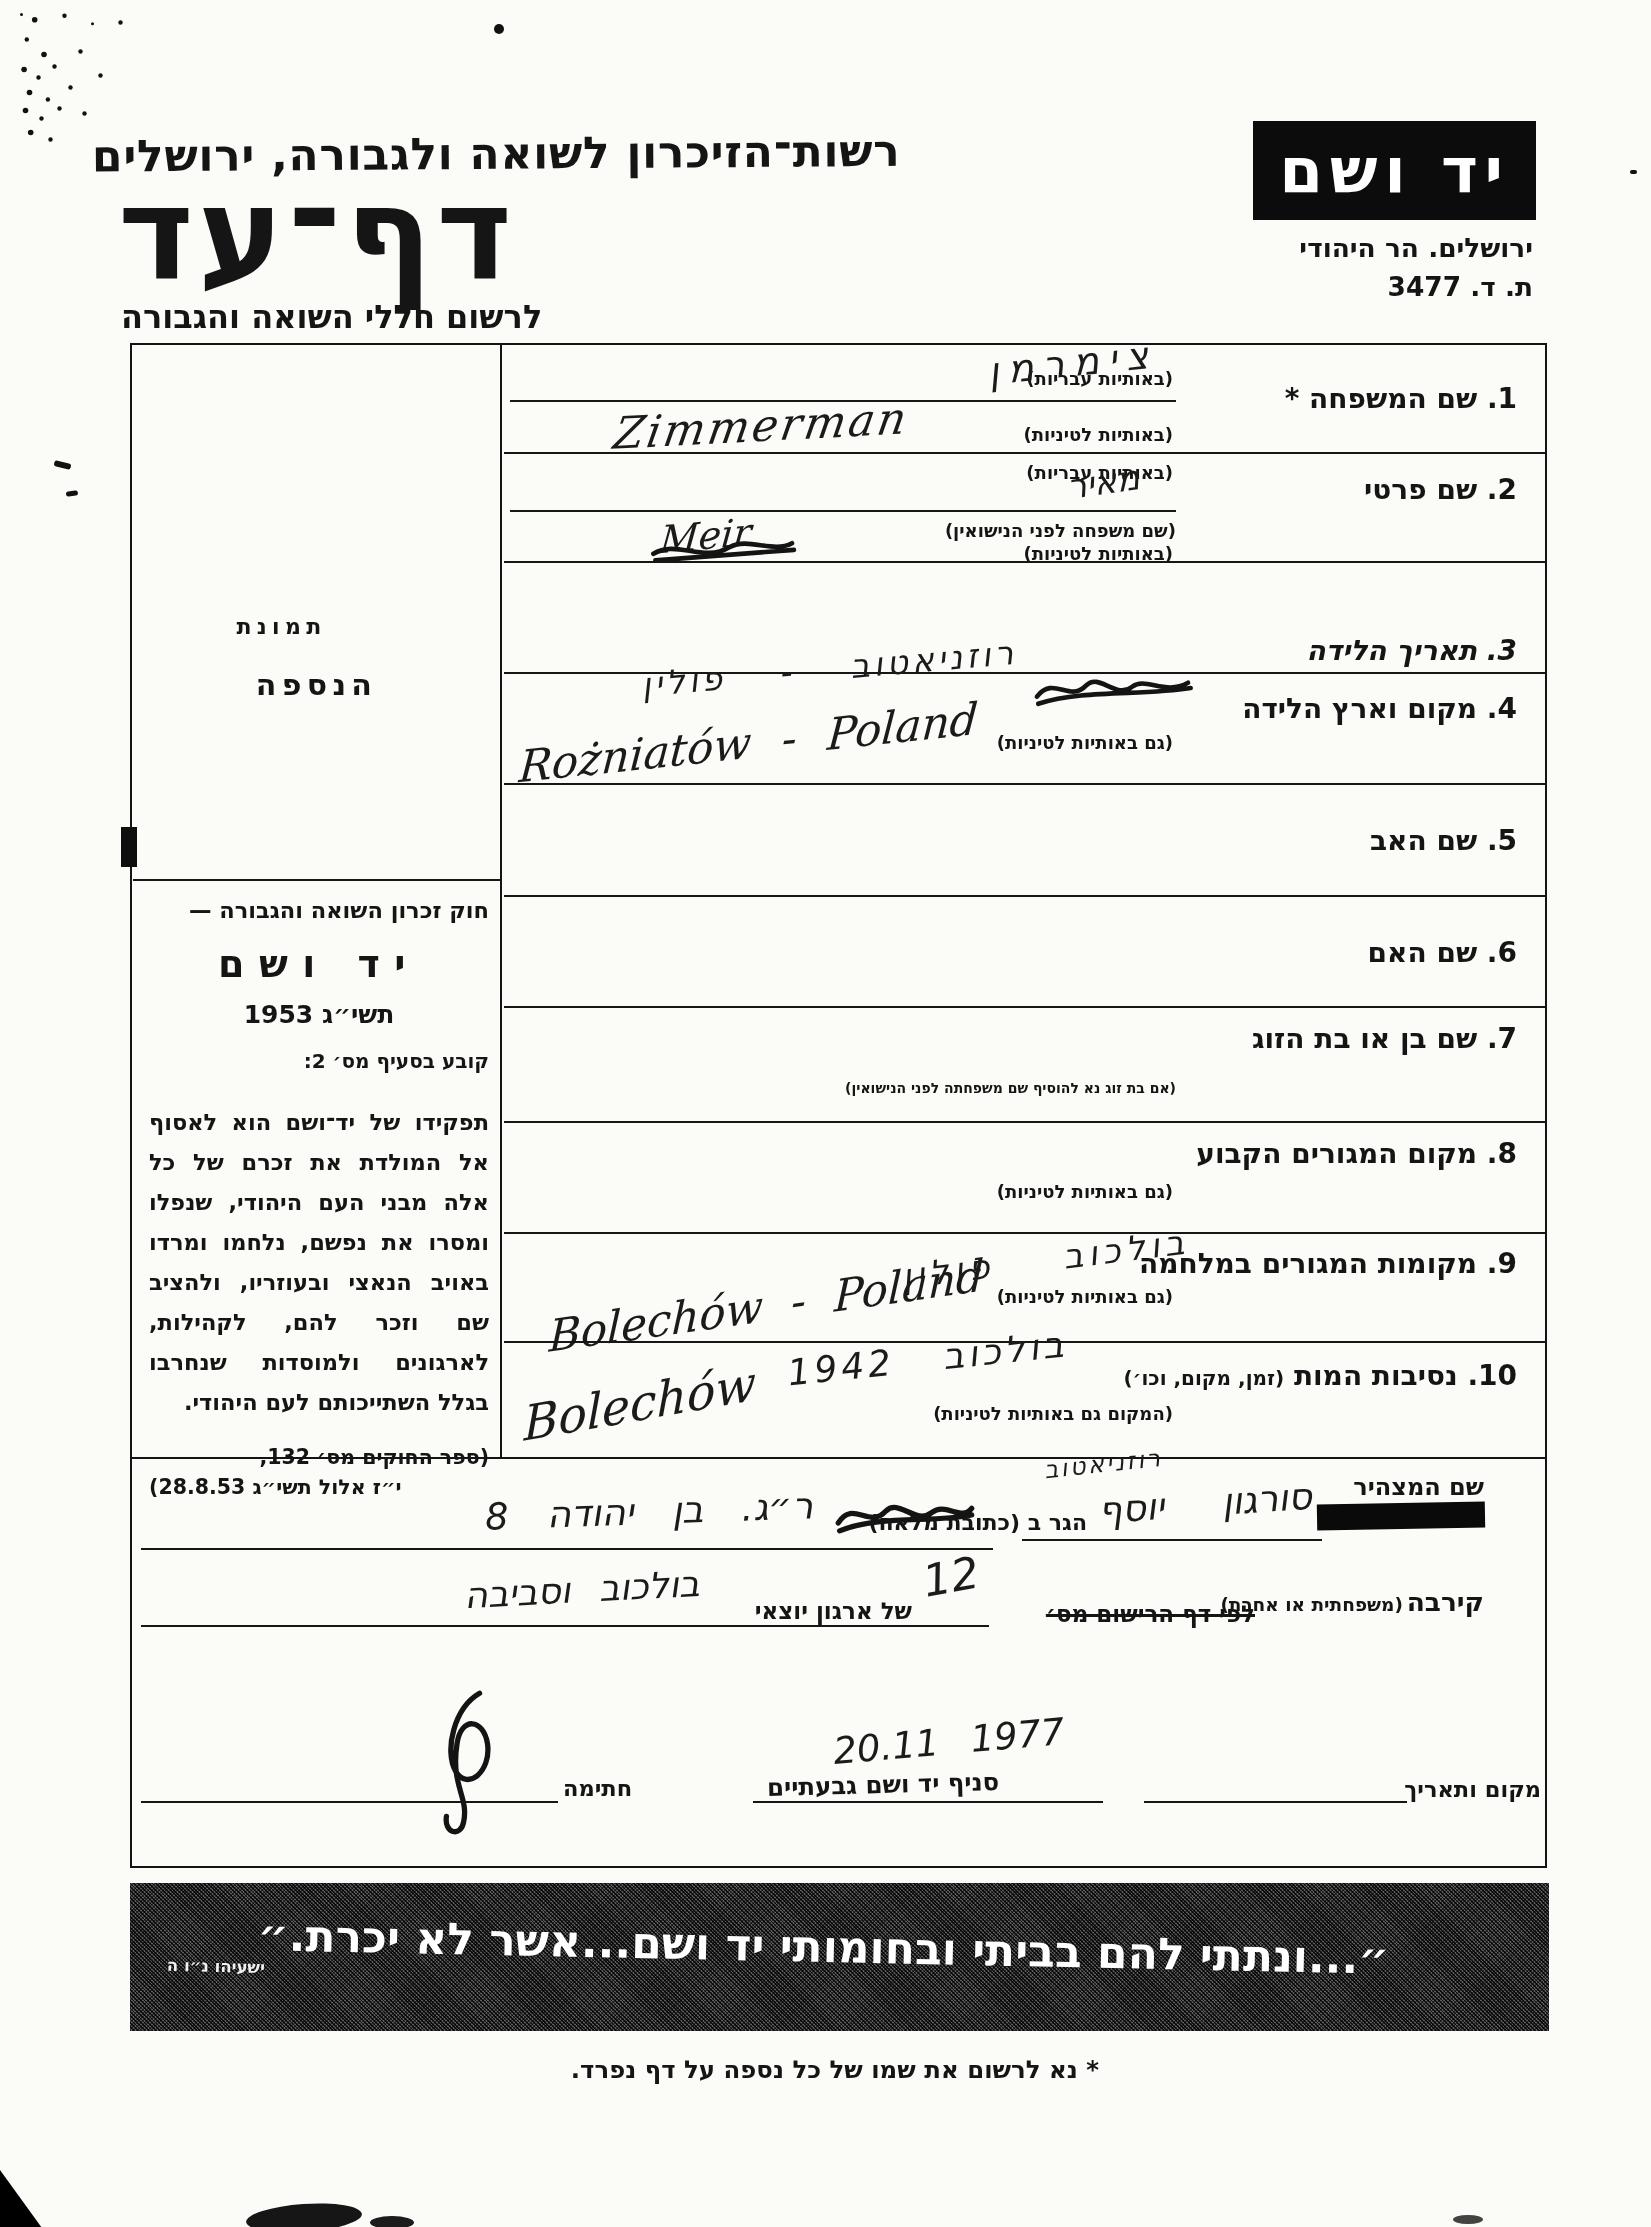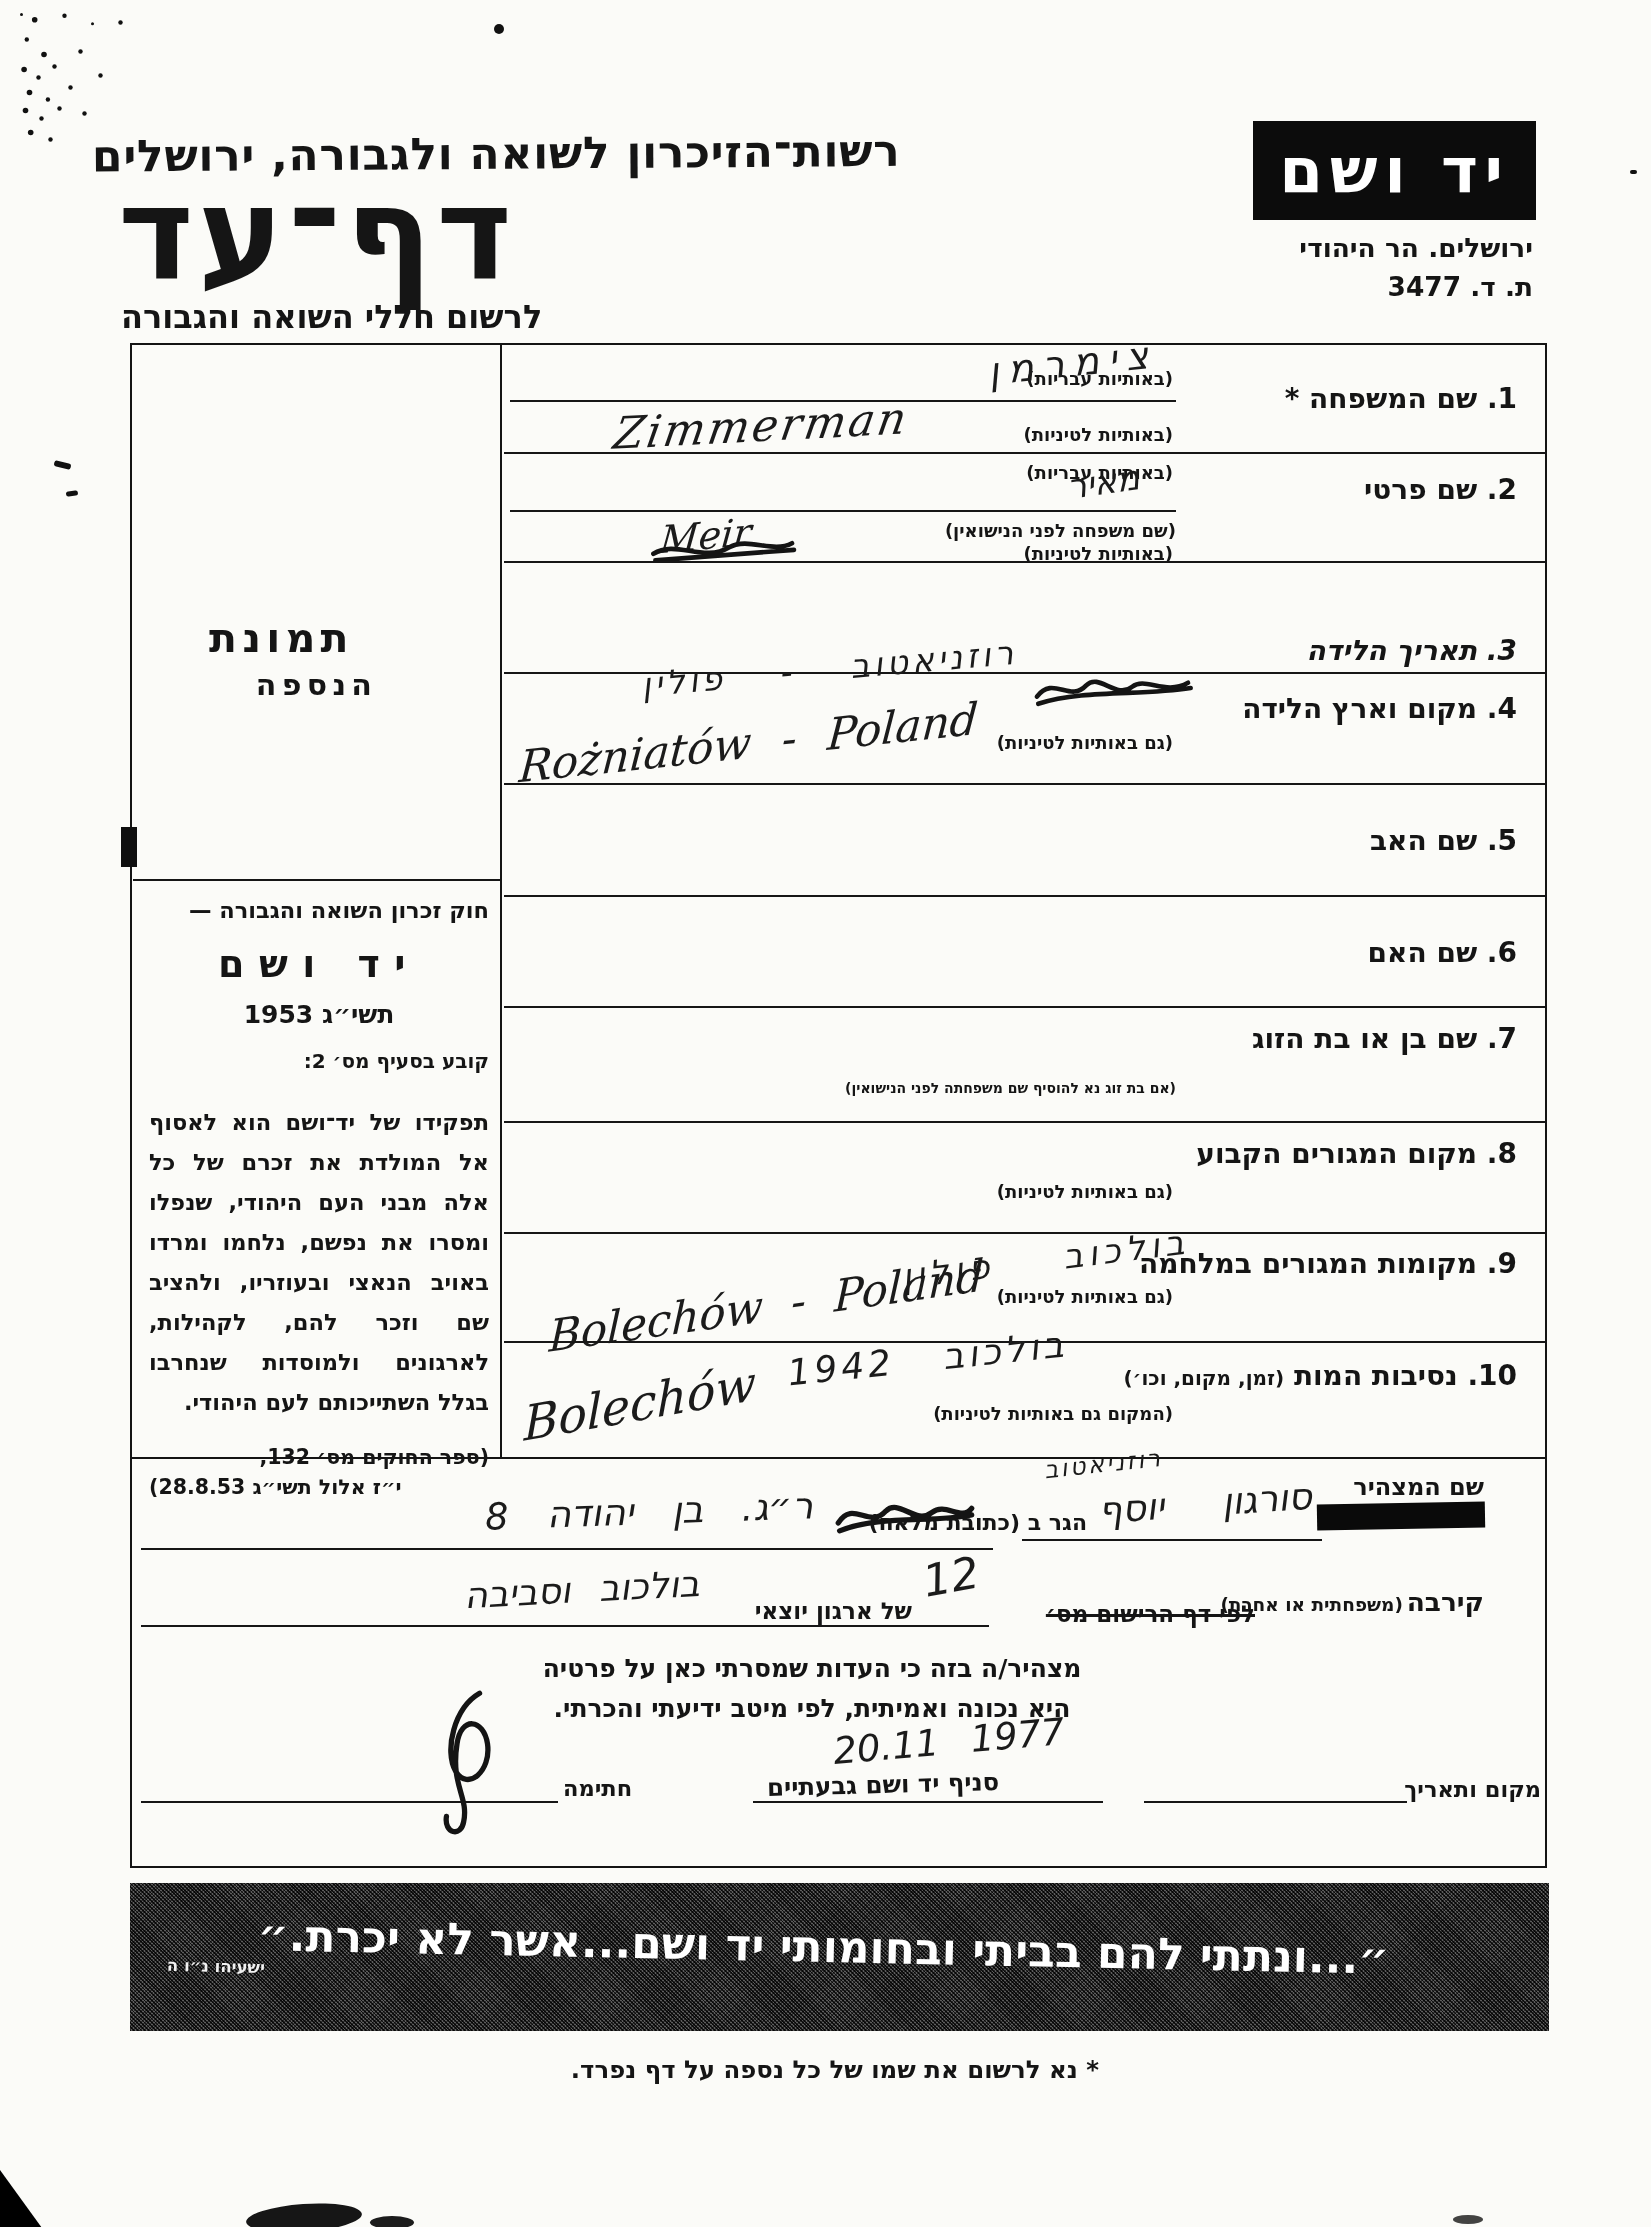"תמונת" div.abs { font-size: 41px -> 22px }
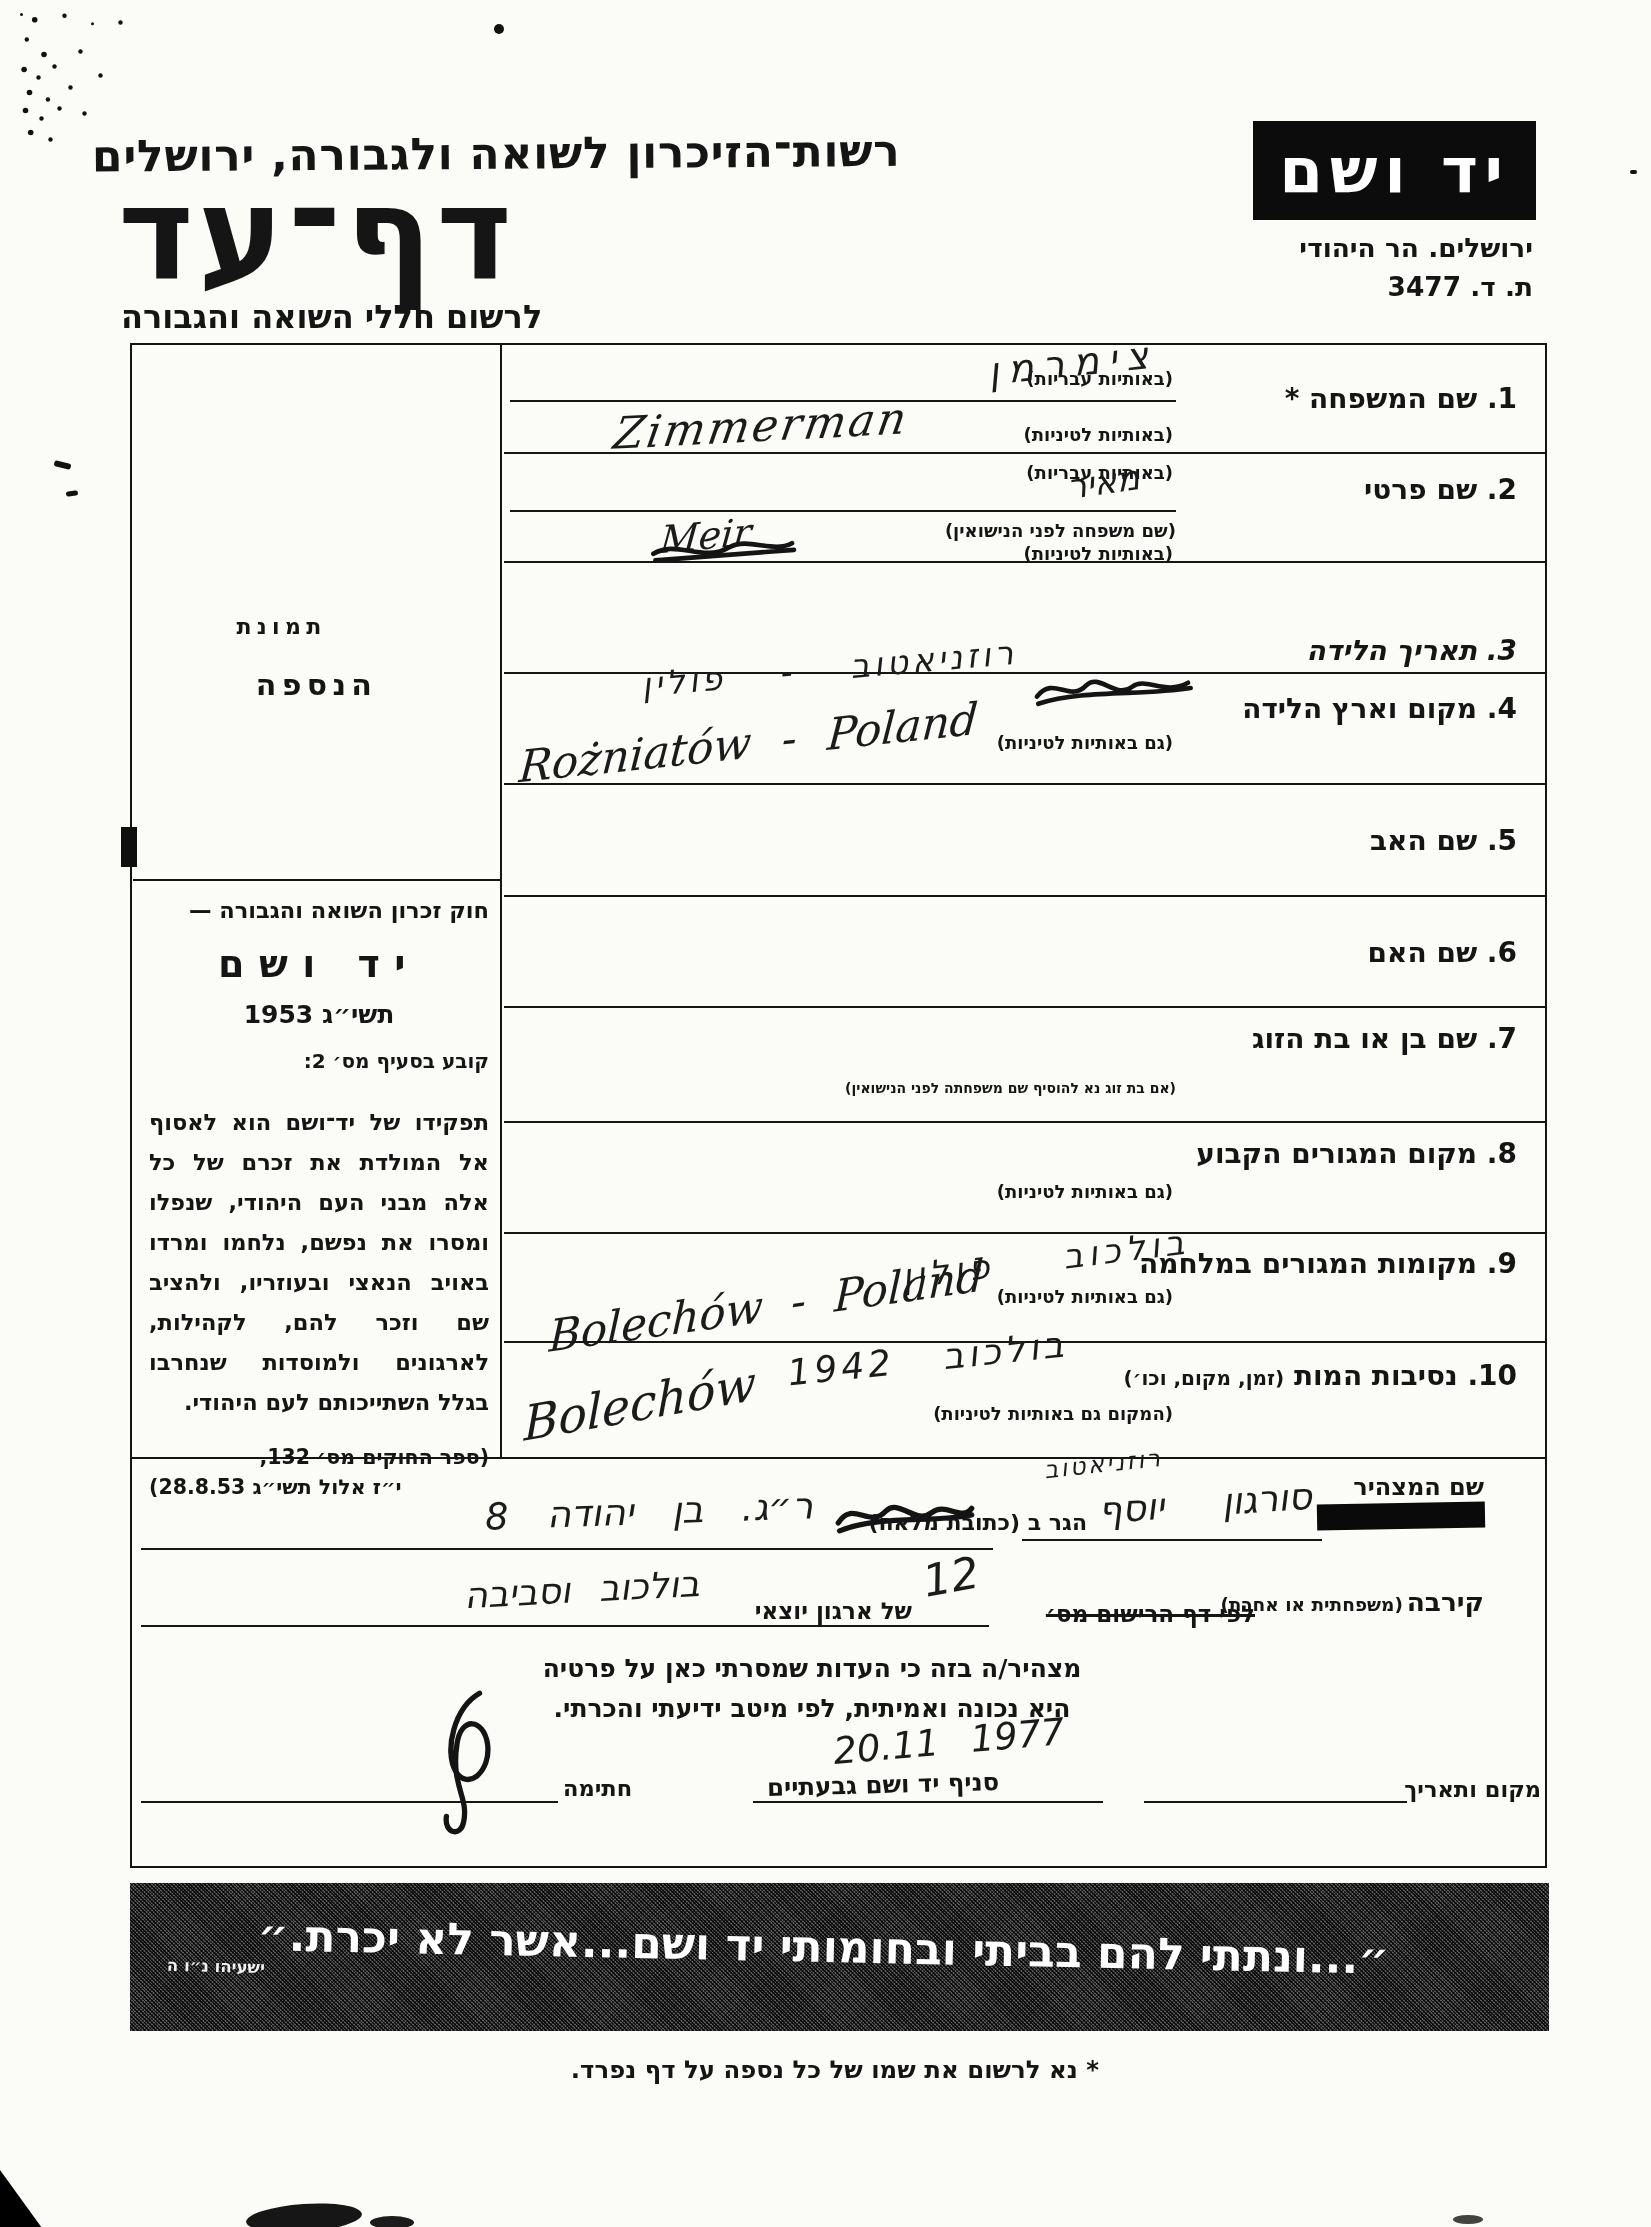"מצהיר/ה בזה כי העדות שמסרתי" div.abs { html: <div> <div>מצהיר/ה בזה כי העדות שמסרתי כאן על פרטיה</div> <div>היא נכונה ואמיתית, לפי מיטב ידיעתי והכרתי.</div> </div> -> none }
